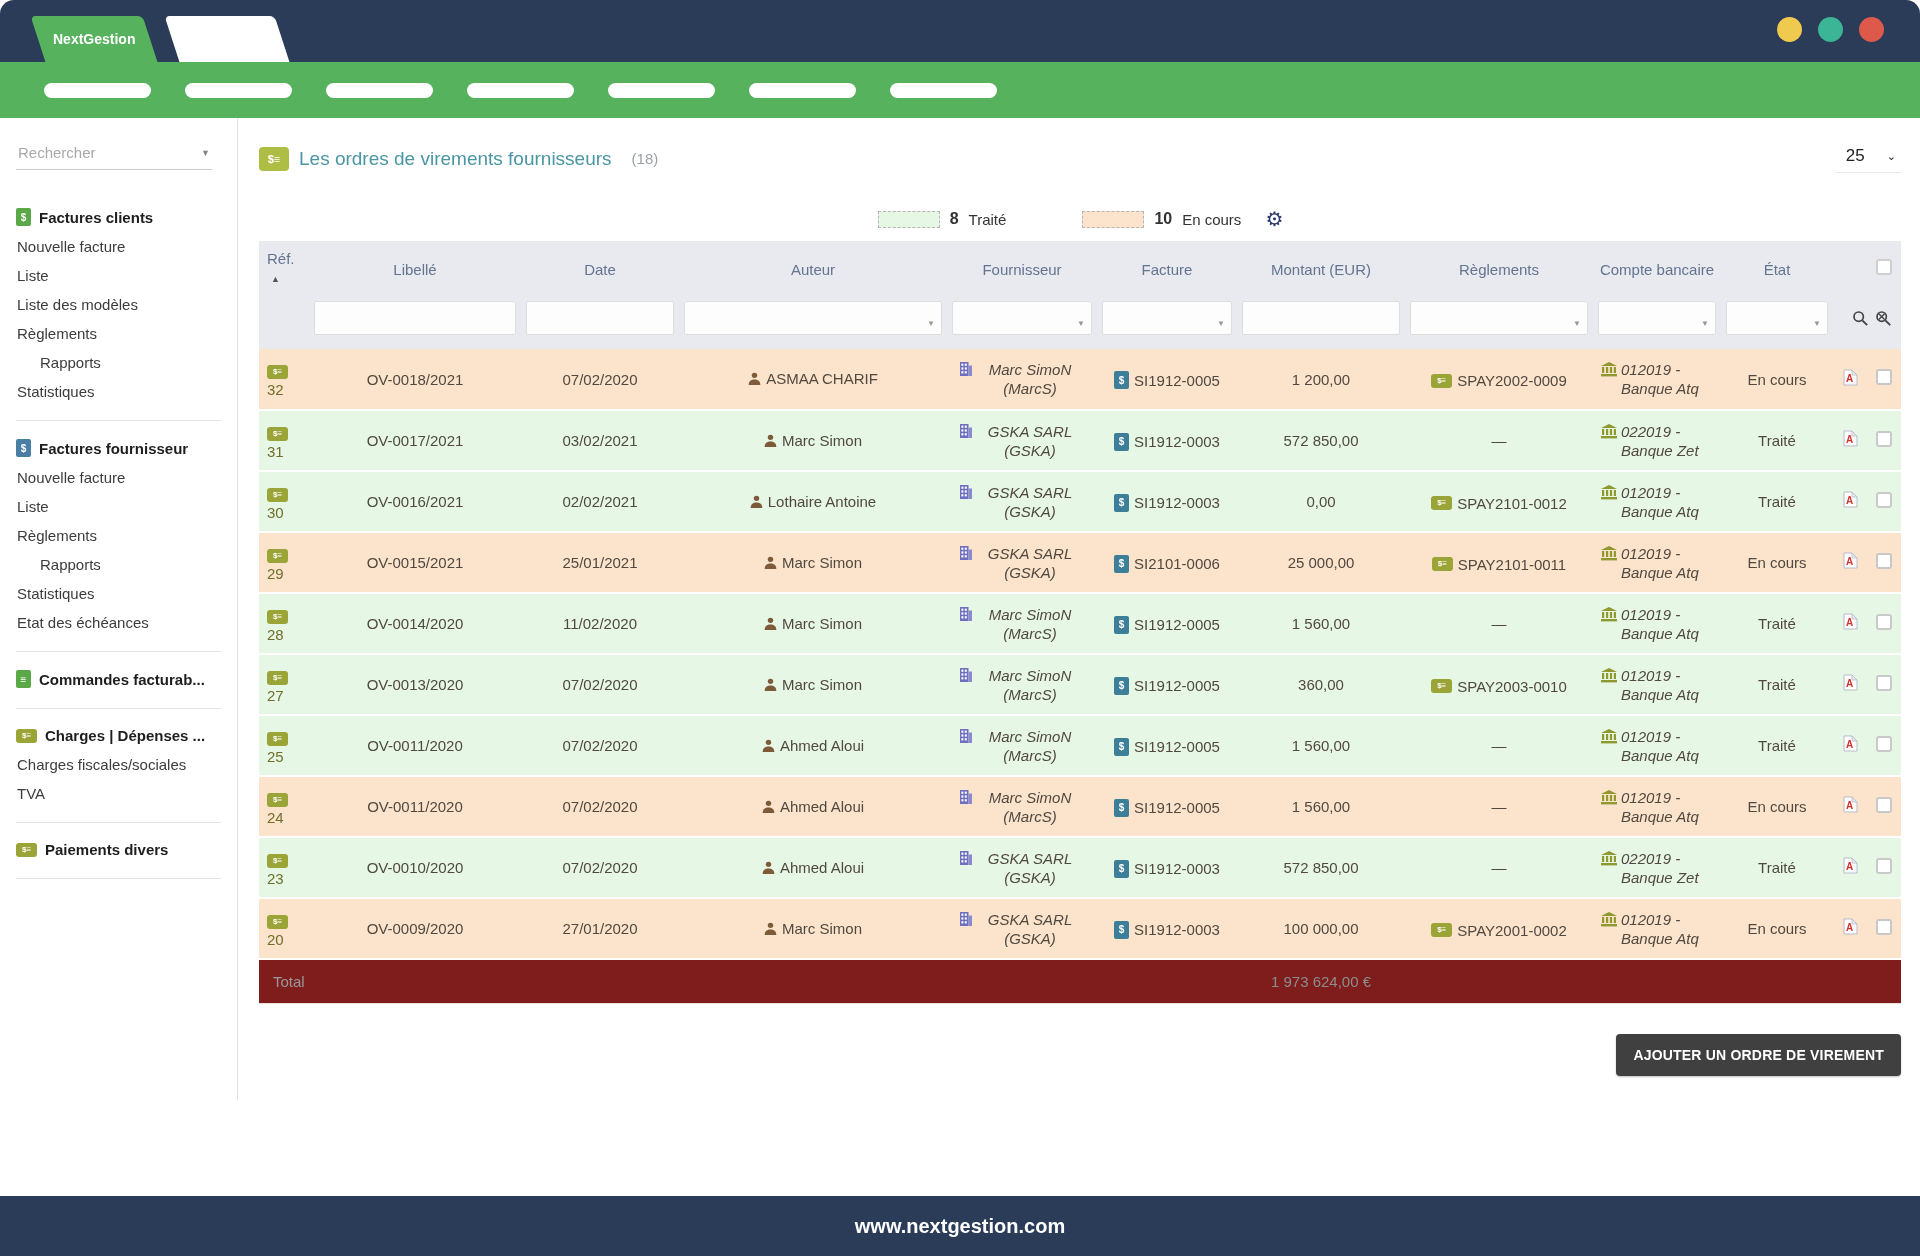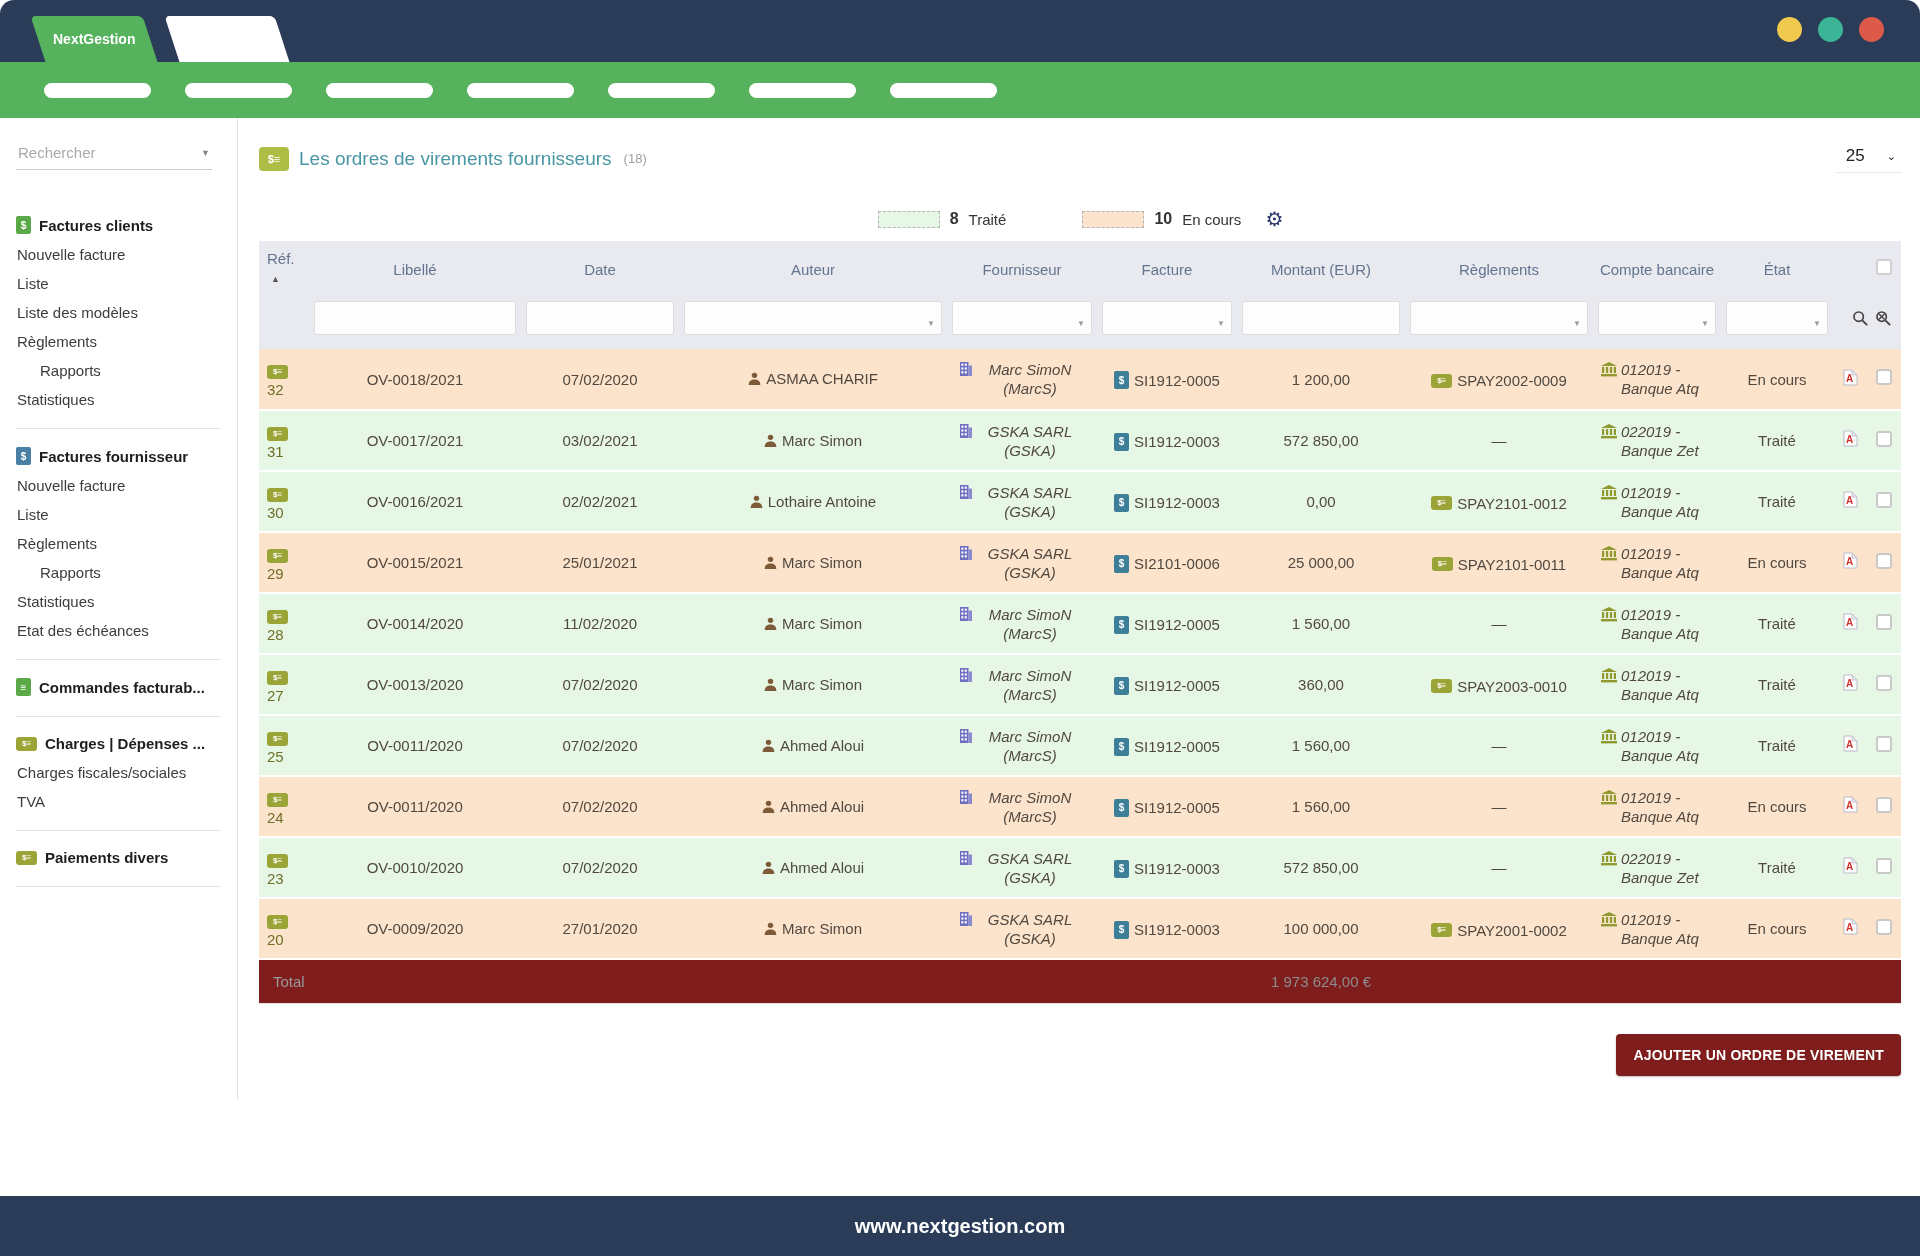"Rechercher" .searchbox { margin-bottom: 34px -> 26px }
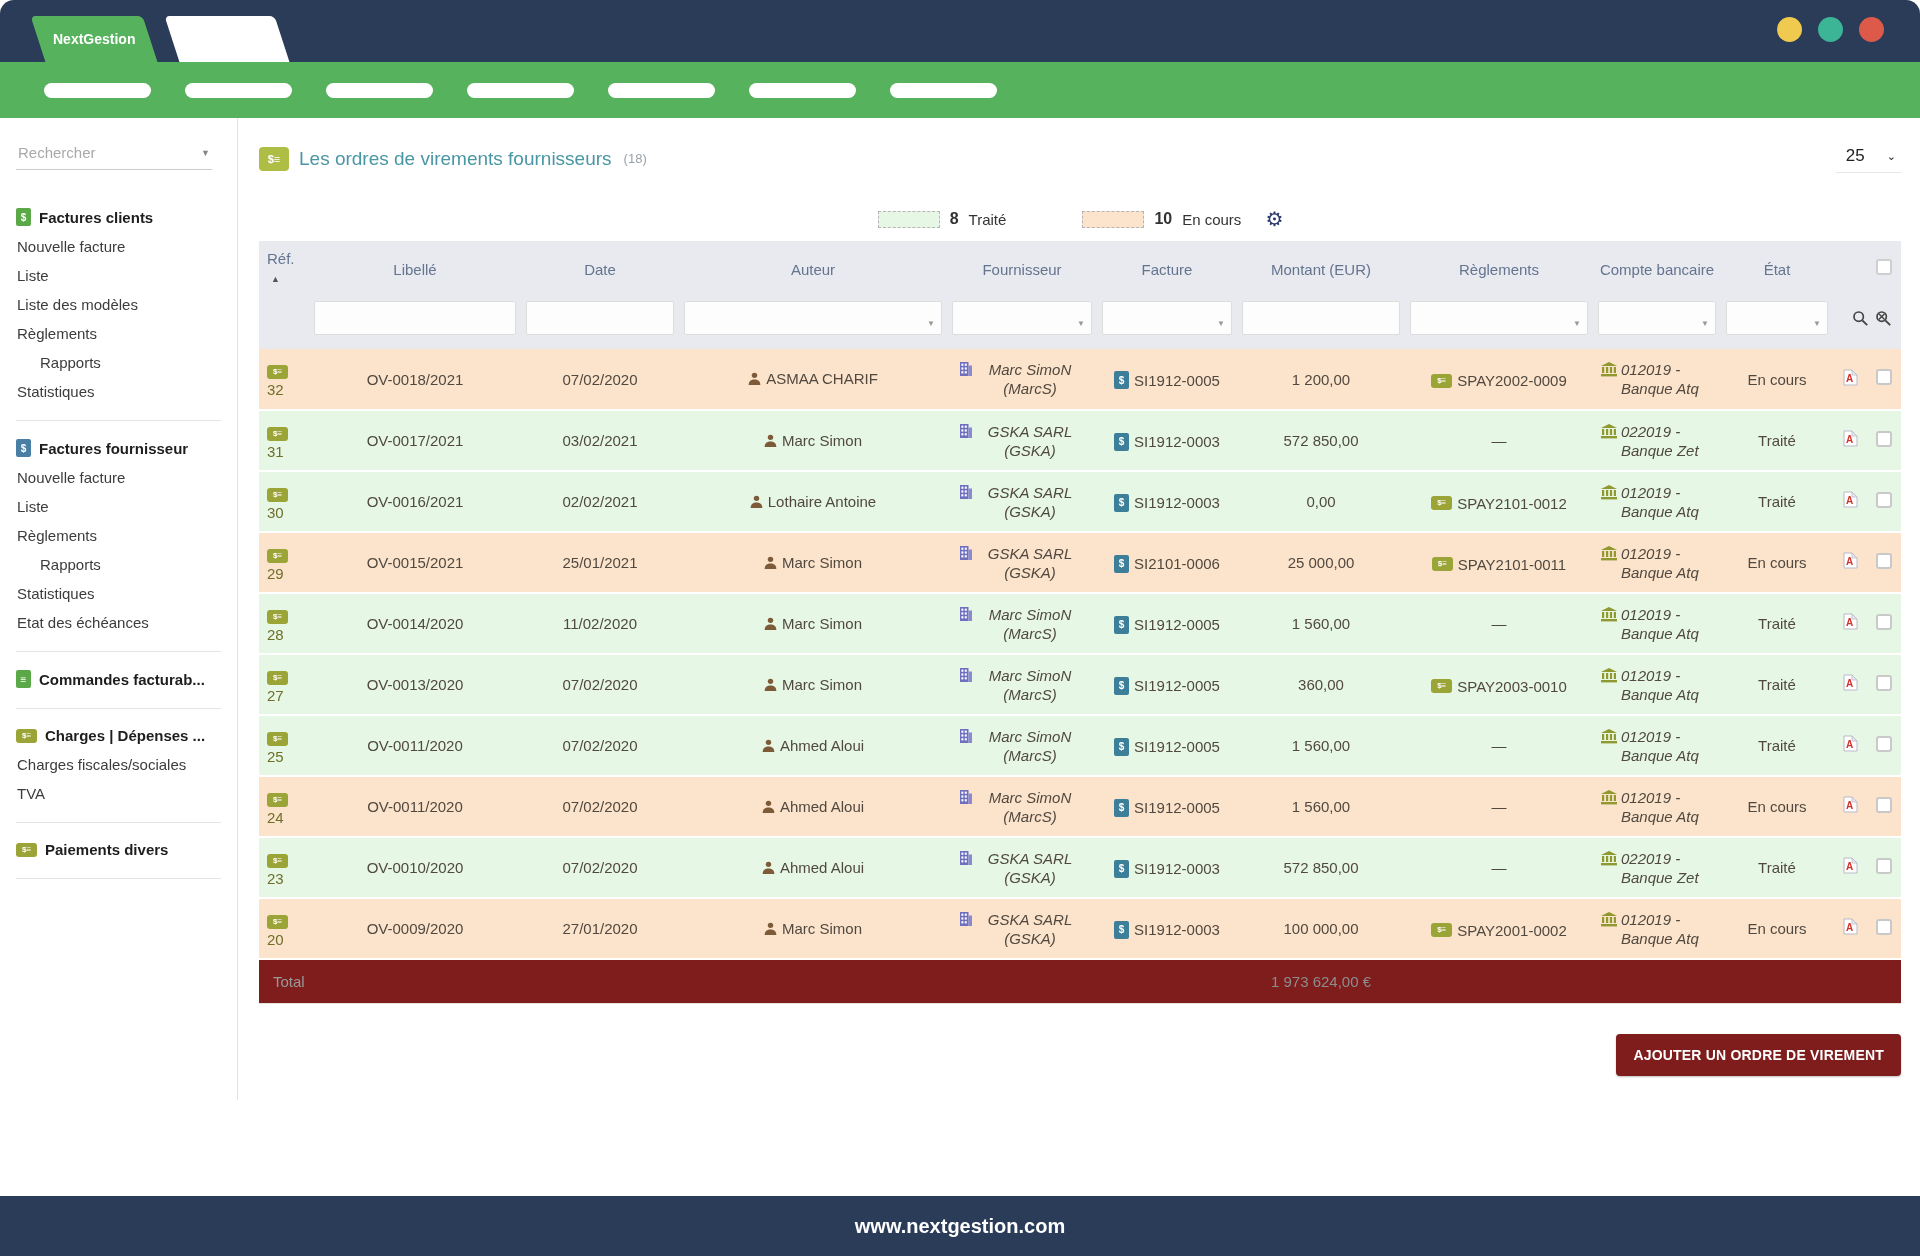"(18)" .page-count { font-size: 13px -> 15px; margin-left: 2px -> 10px }
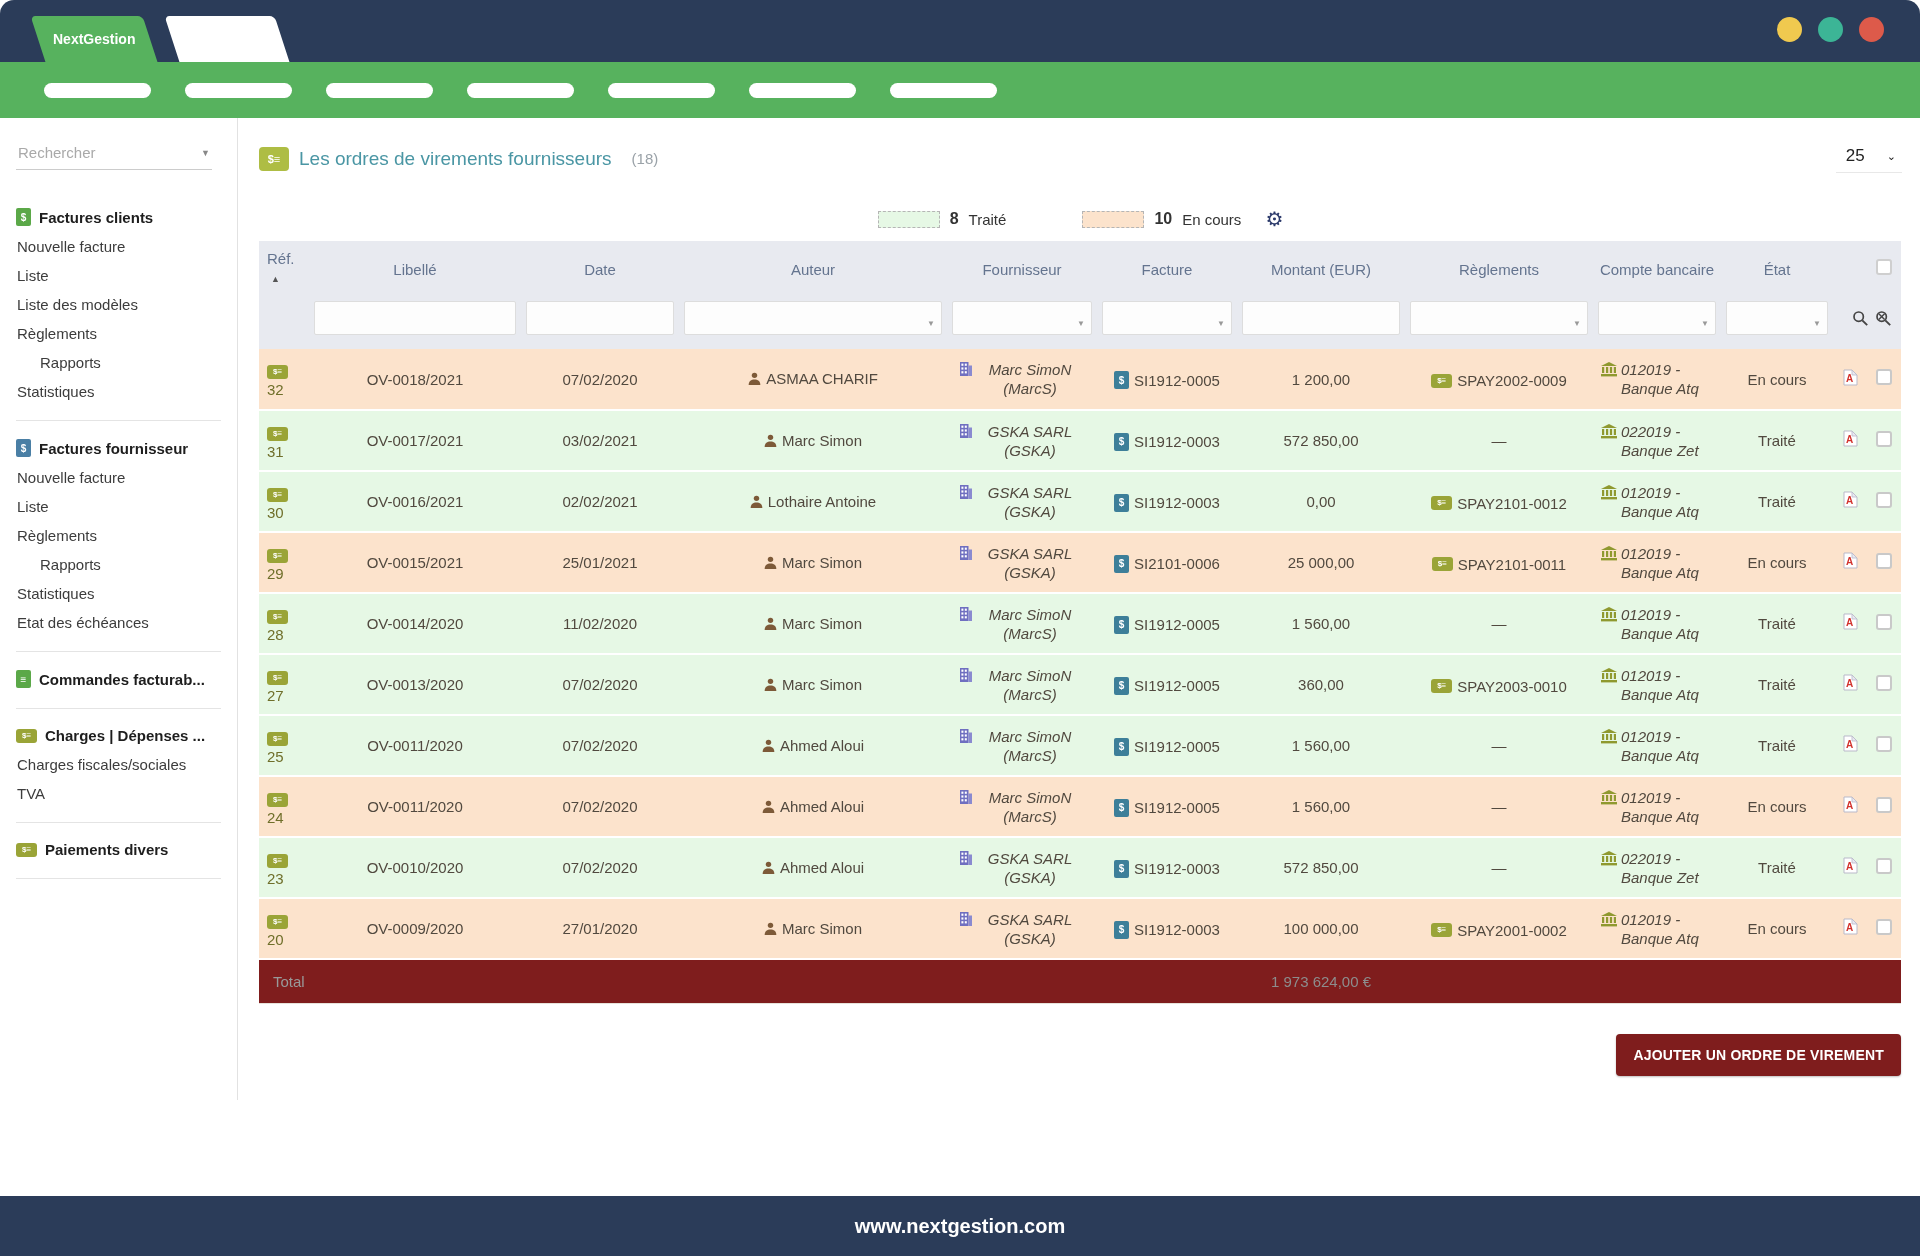"AJOUTER UN ORDRE DE VIREMENT" .add-btn { background: #7f1d1d -> #404040 }
